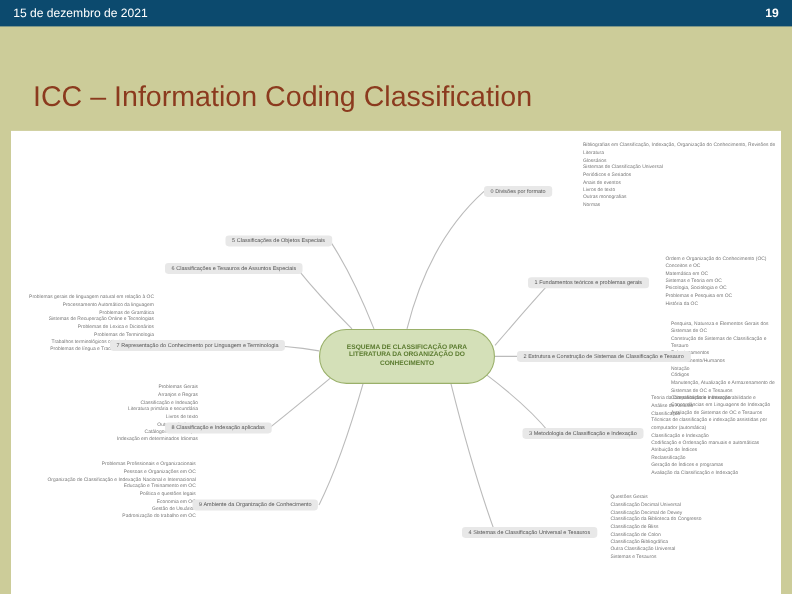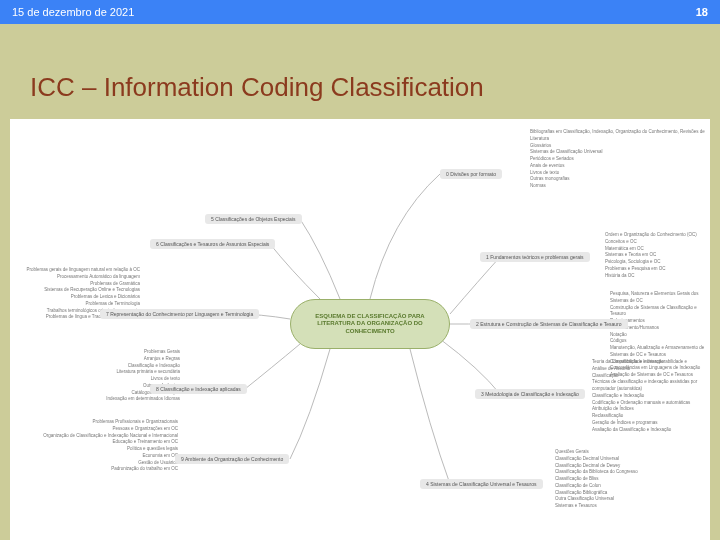"15 de dezembro de 2021" .header-bar { background: #3b82f6 -> #0c4a6e }
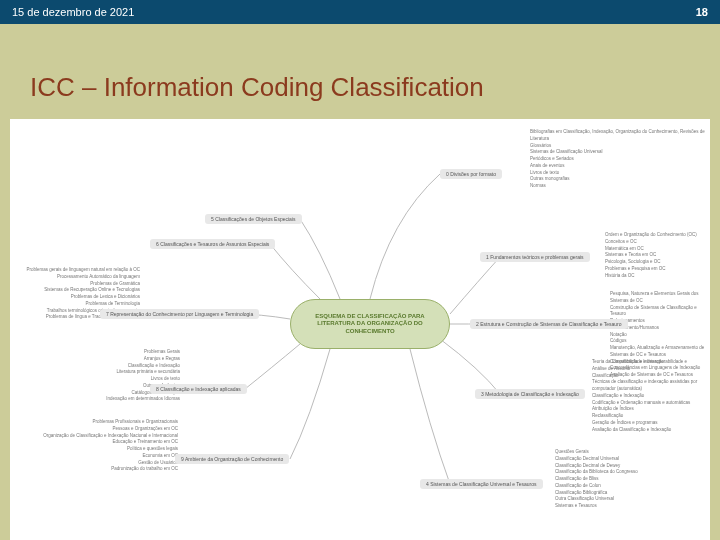"18" span.page-number { text: 18 -> 19 }
